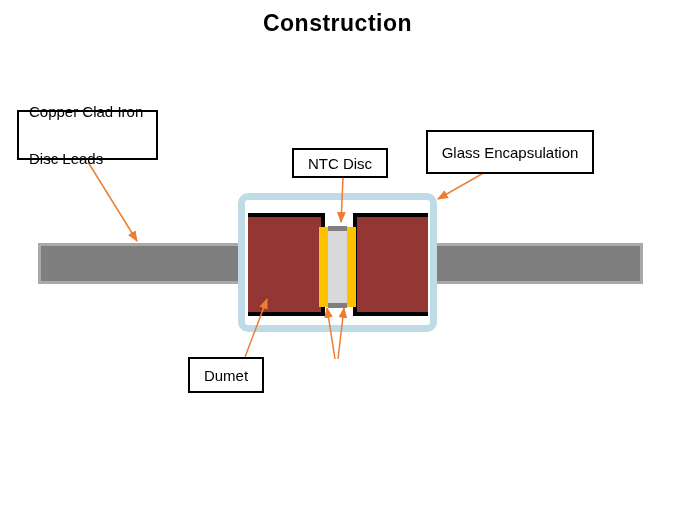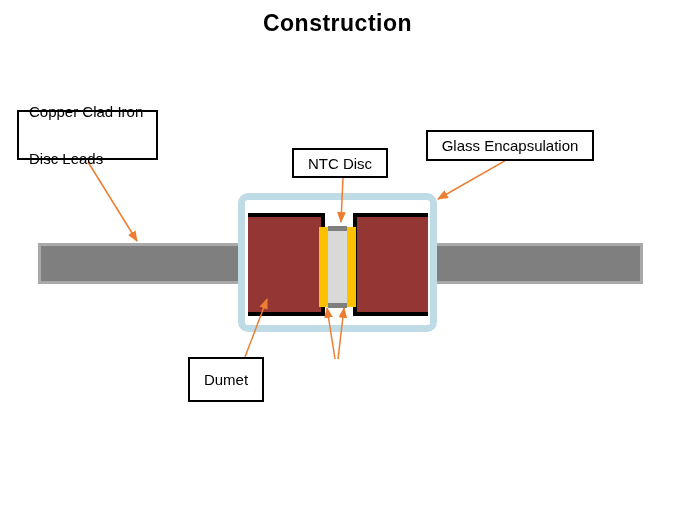"Glass Encapsulation" .box-glass { height: 31px -> 44px }
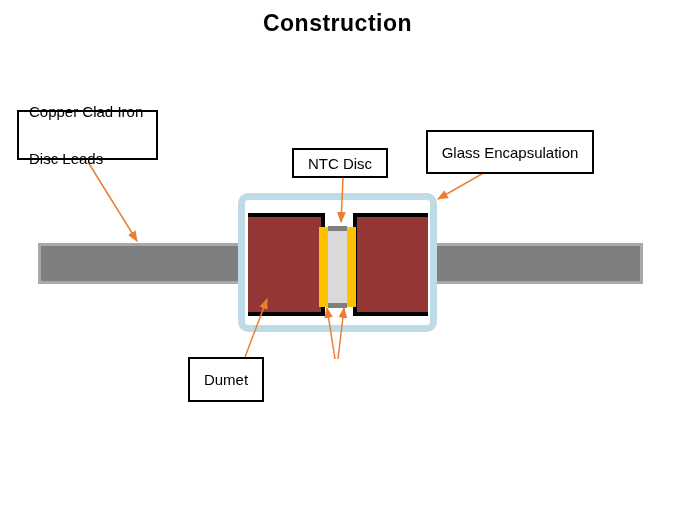"Dumet" .box-dumet { height: 45px -> 36px }
